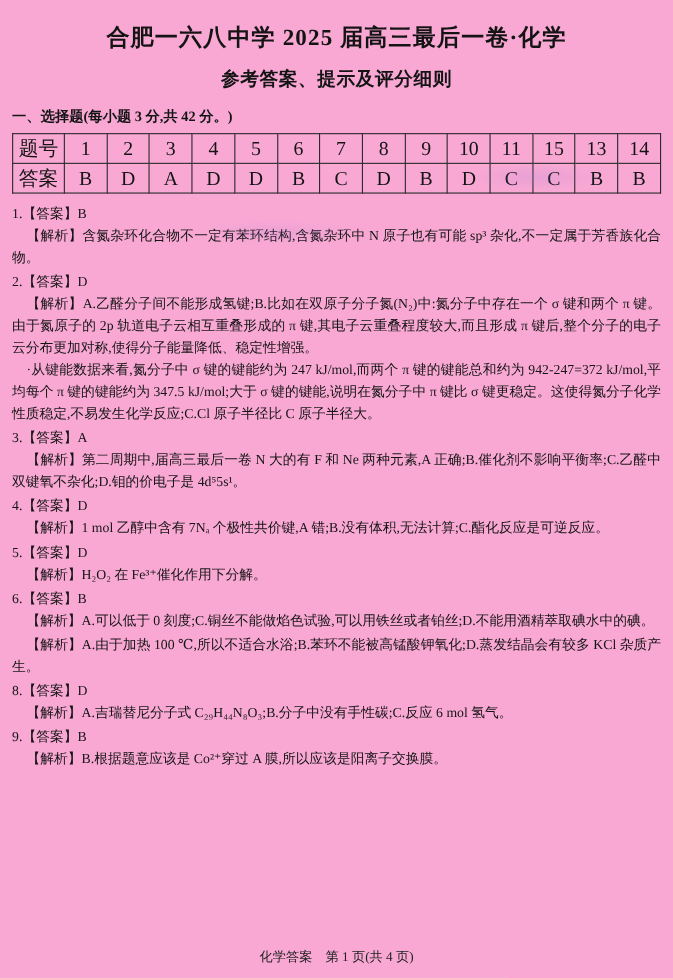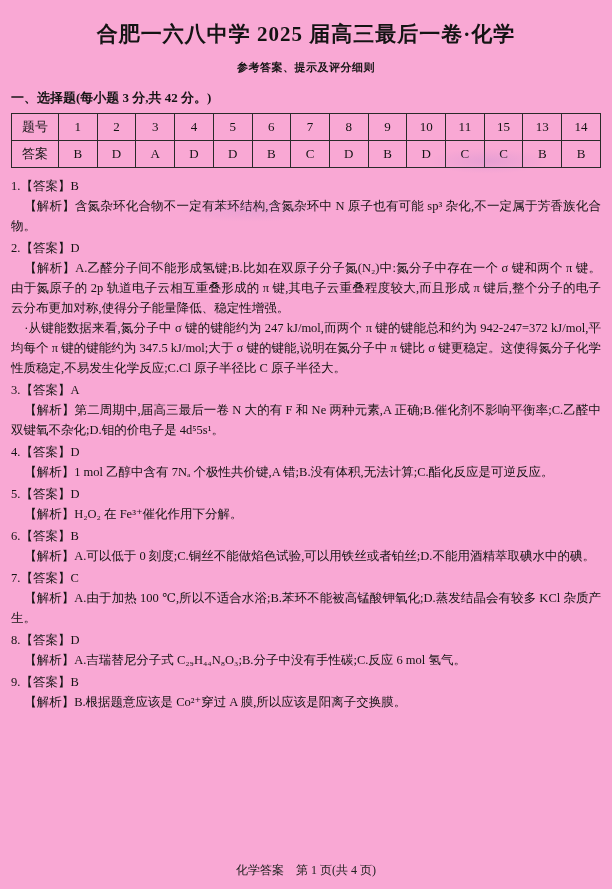"参考答案、提示及评分细则" .subtitle { font-size: 11px -> 17px }
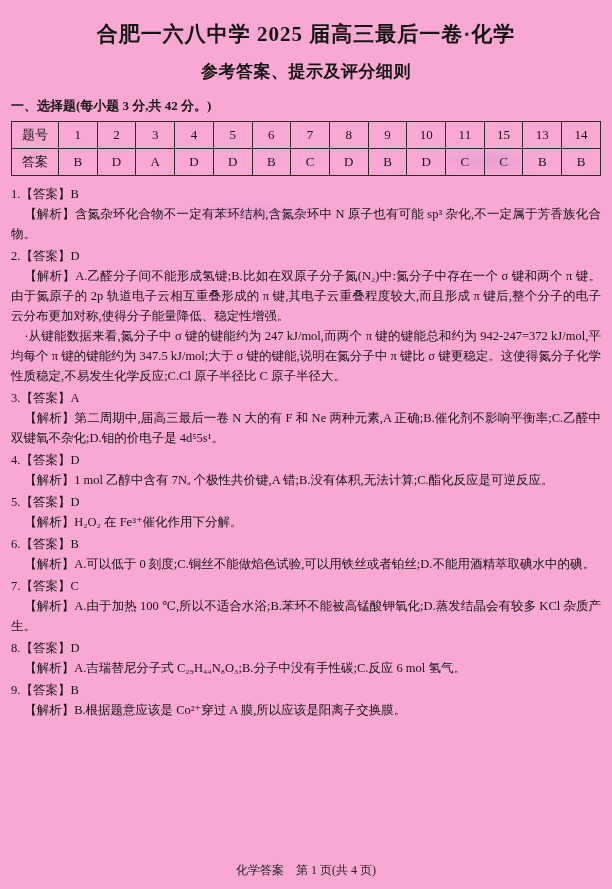"题号" table.answer-table td { font-size: 13px -> 18px }
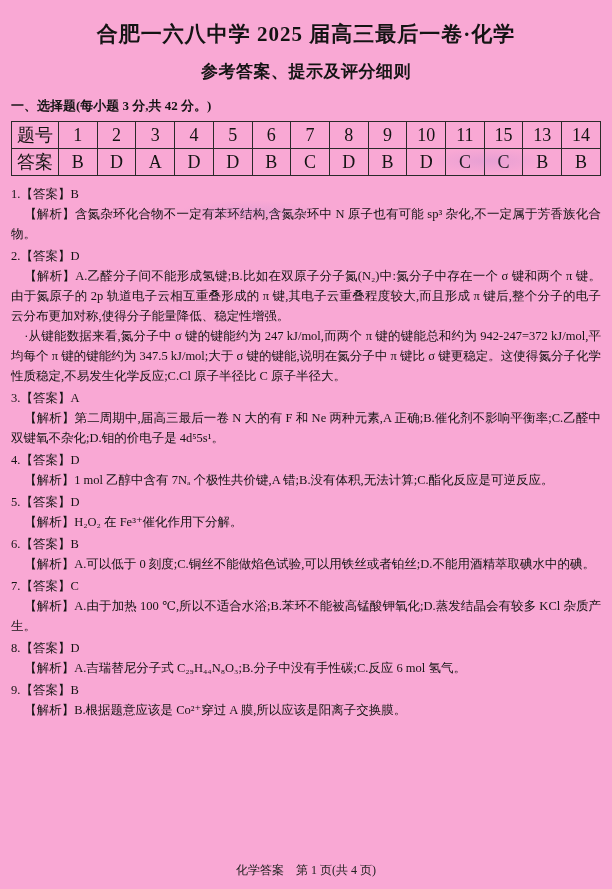"7.【答案】C" p.answer-line { html: <p><span>7.</span><span>【答案】C</span></p> -> none }
